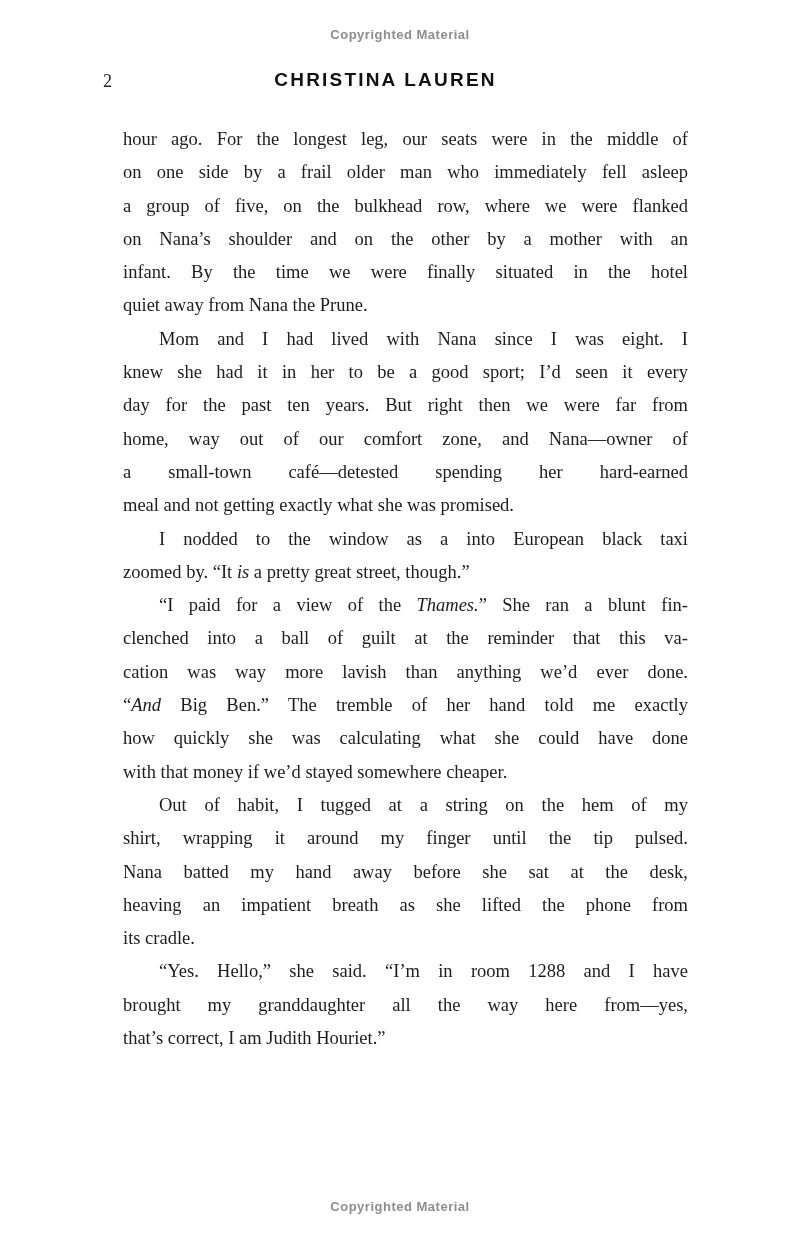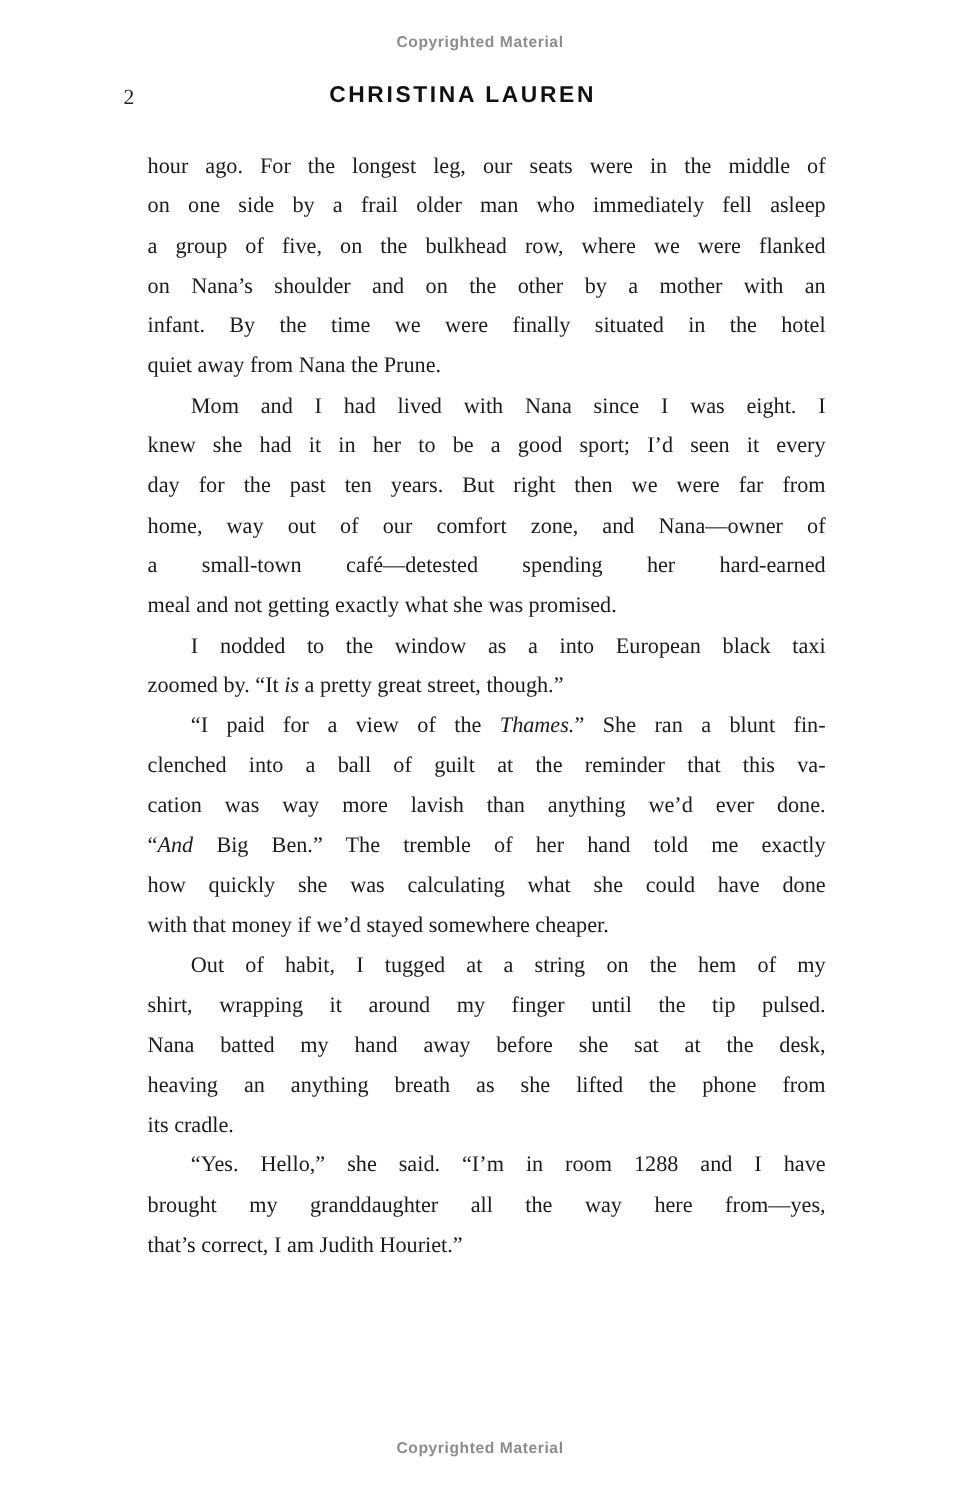"heaving an anything breath as" div.line { text: anything -> impatient }
